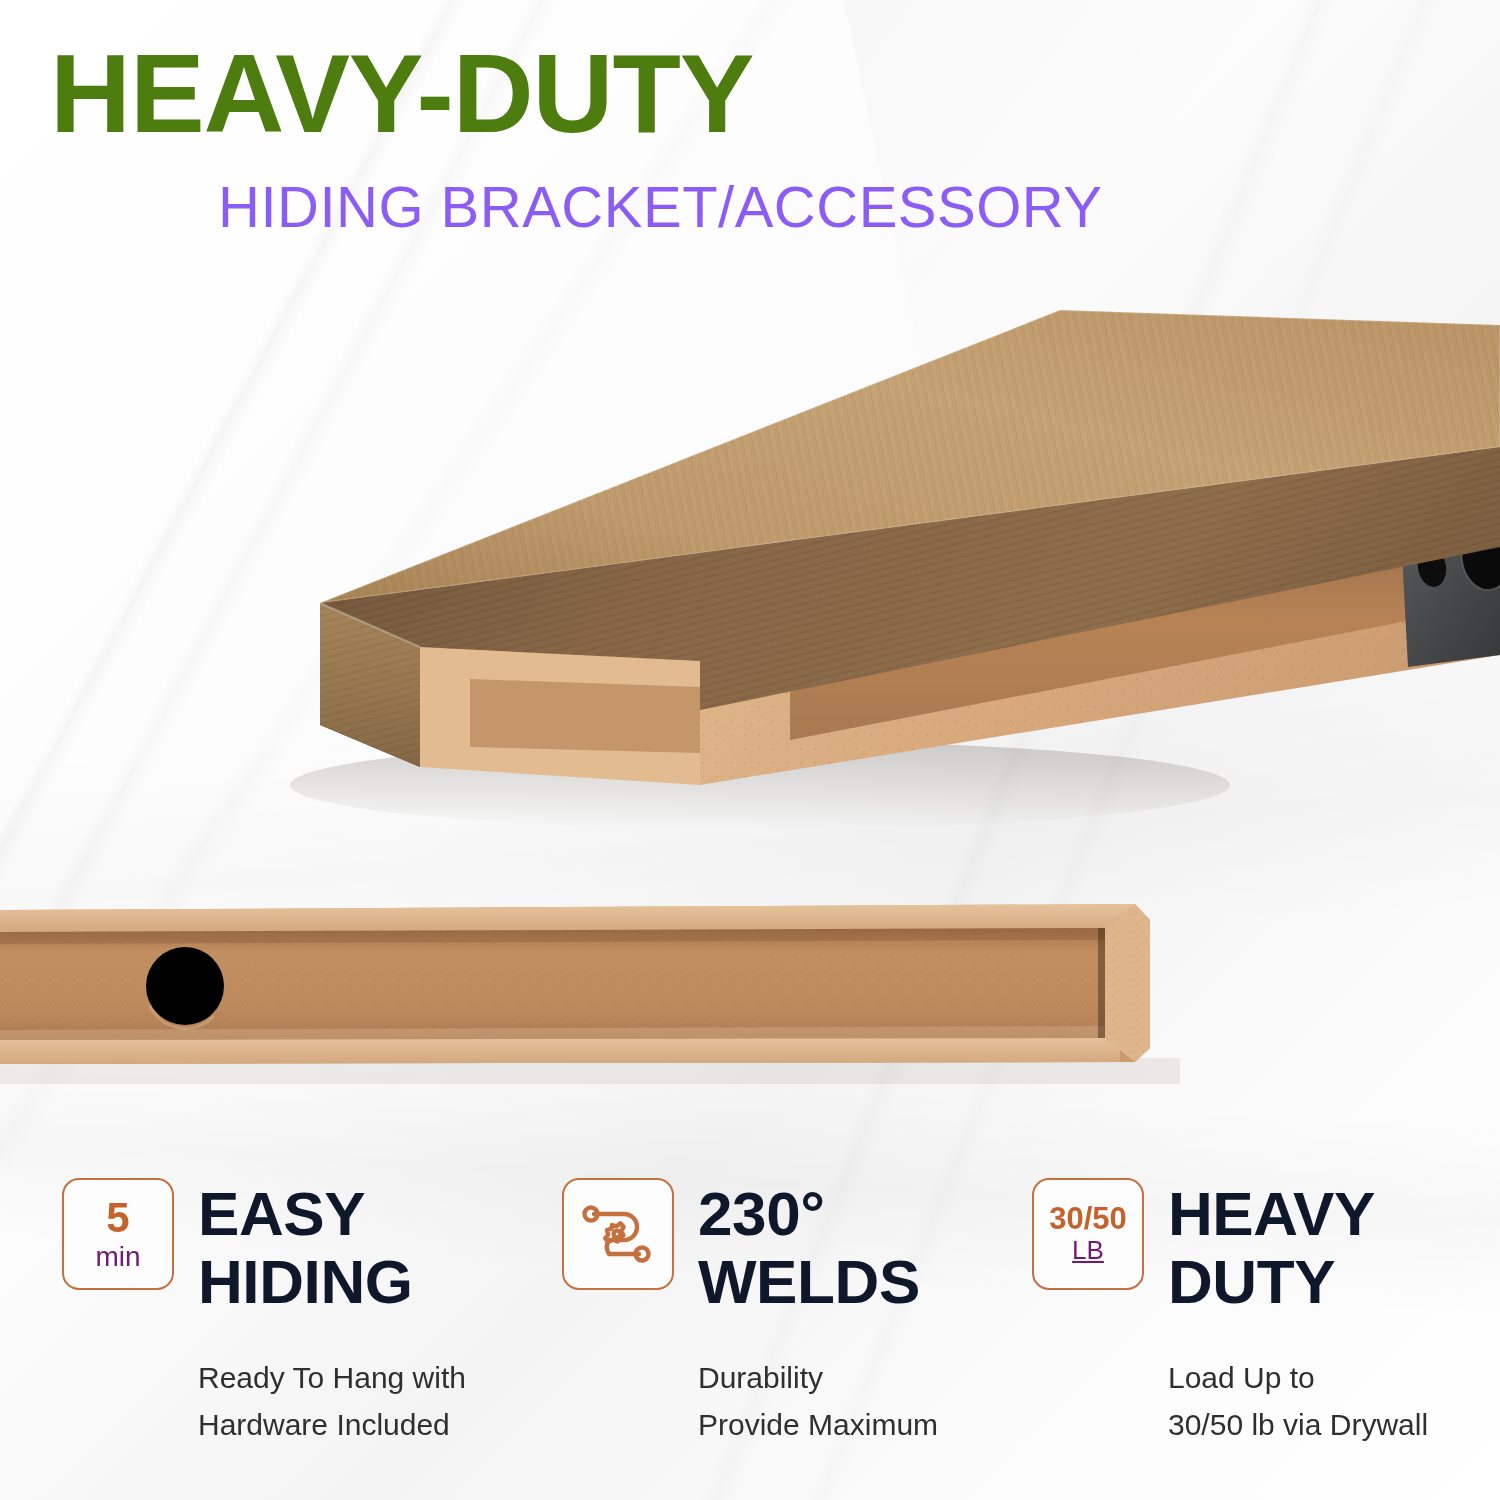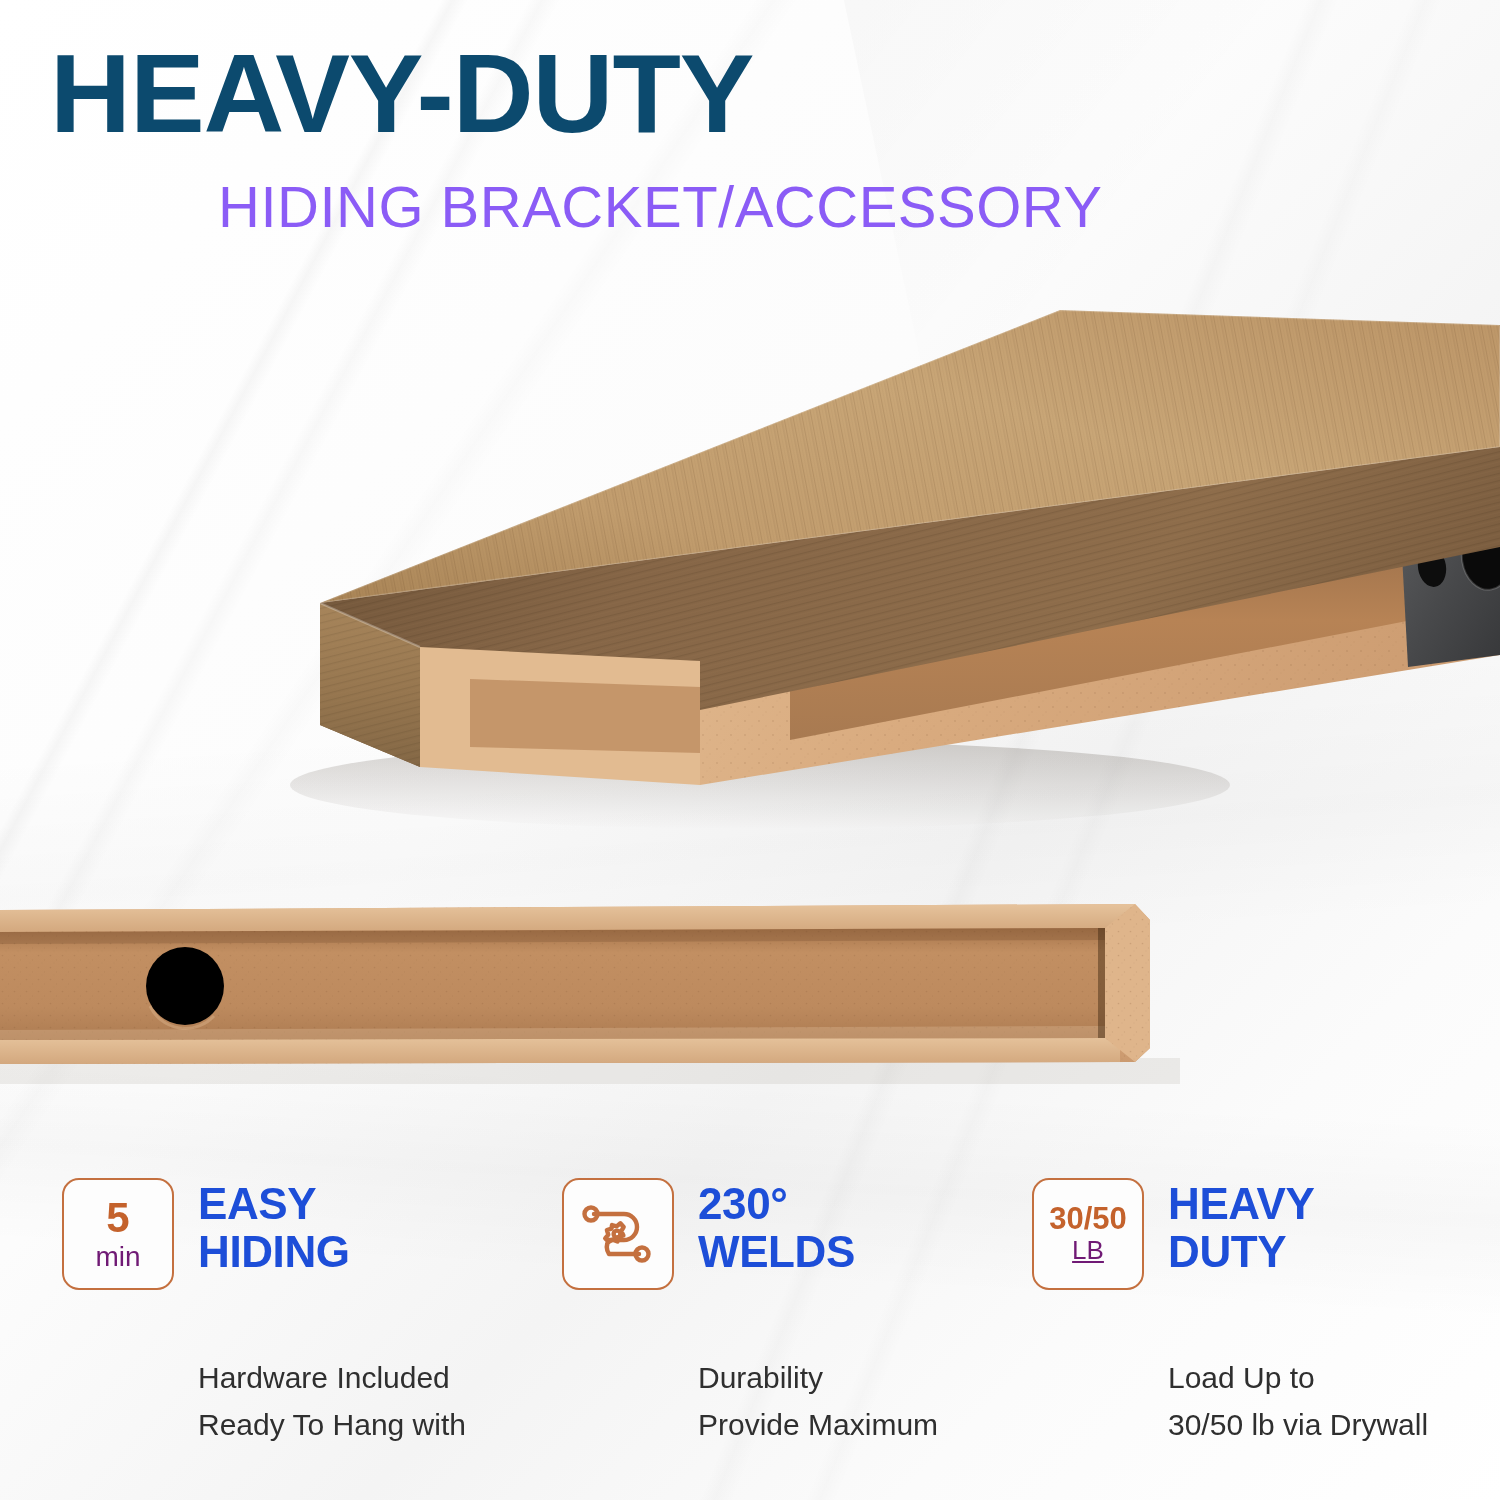"HEAVY-DUTY" .headline { color: #0c4a6e -> #4d7c0f }
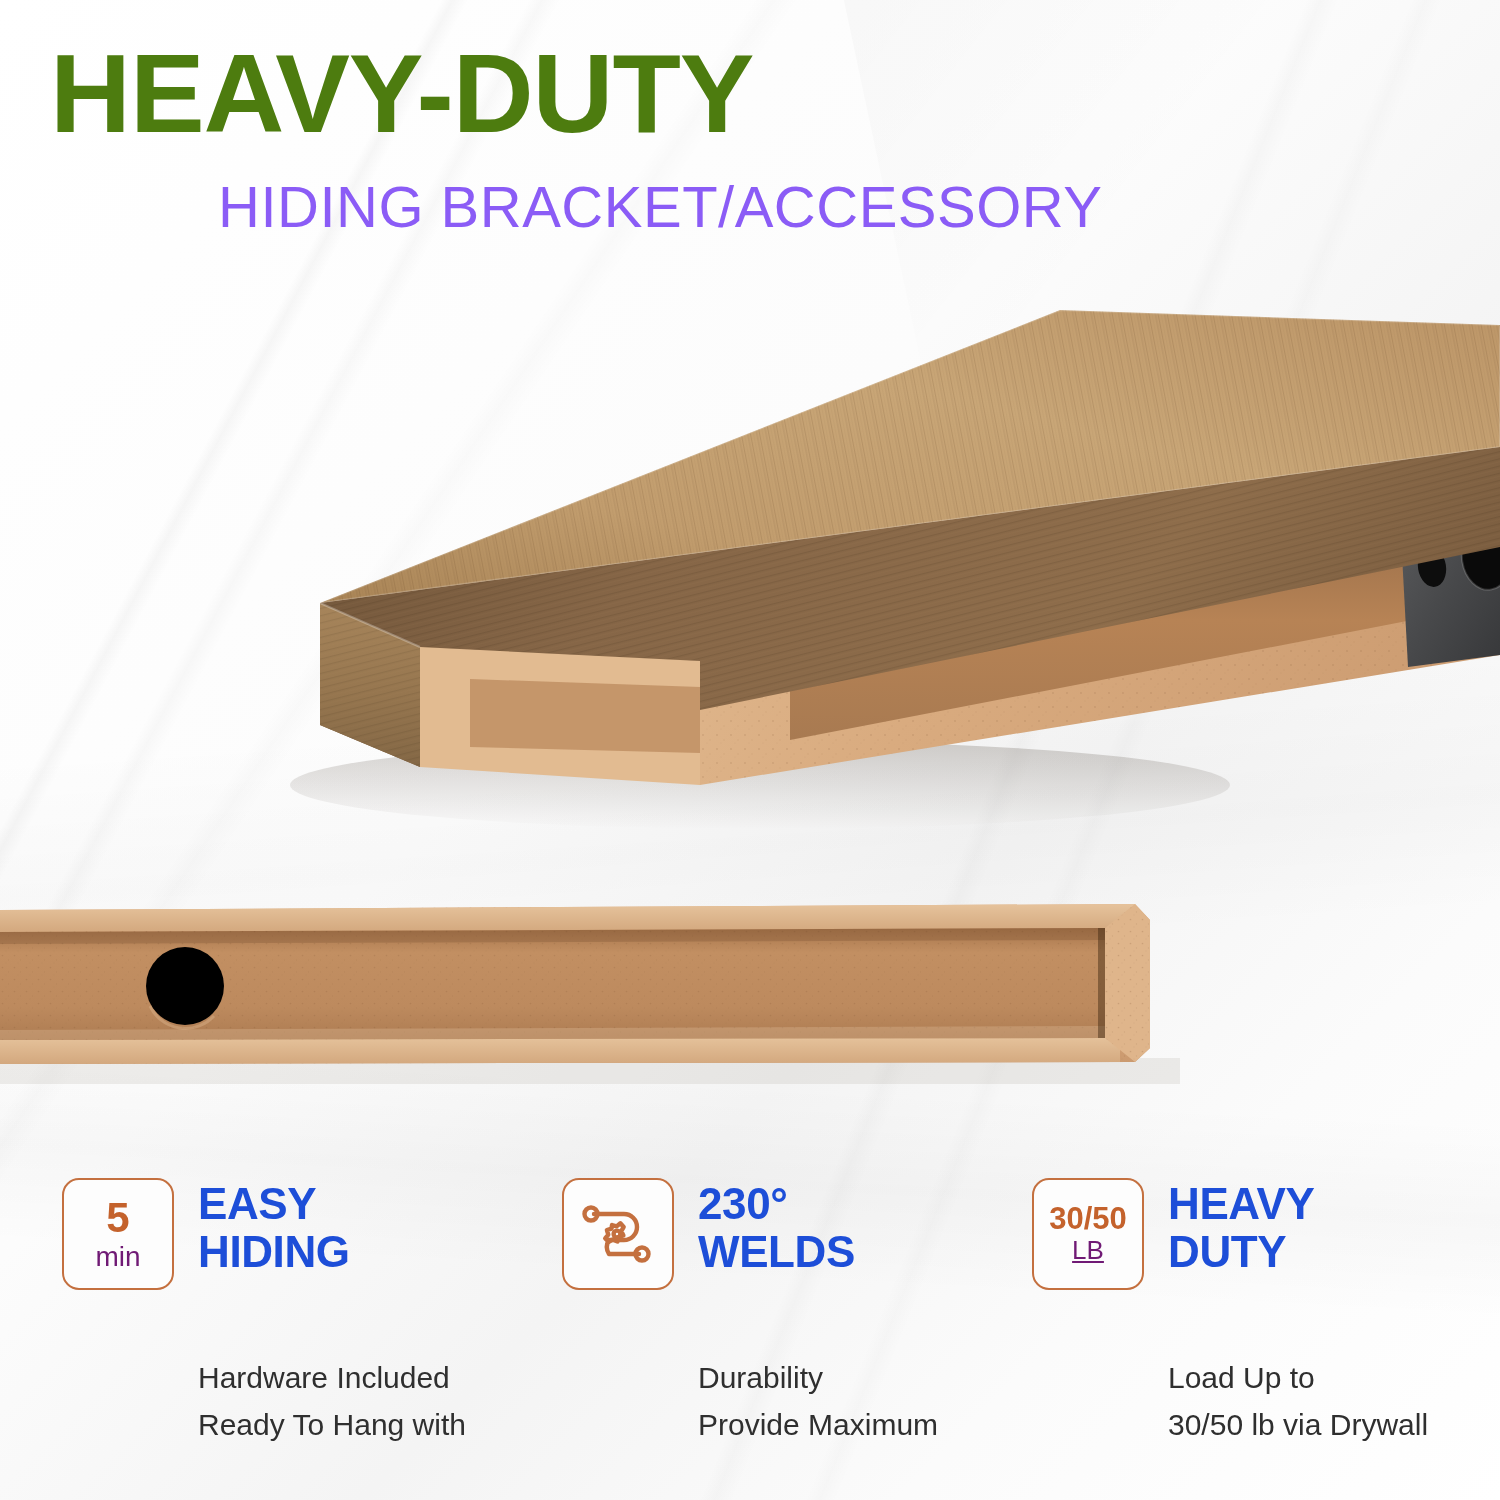"EASY" .feature-title { color: #1d4ed8 -> #0f172a; font-size: 44px -> 62px }
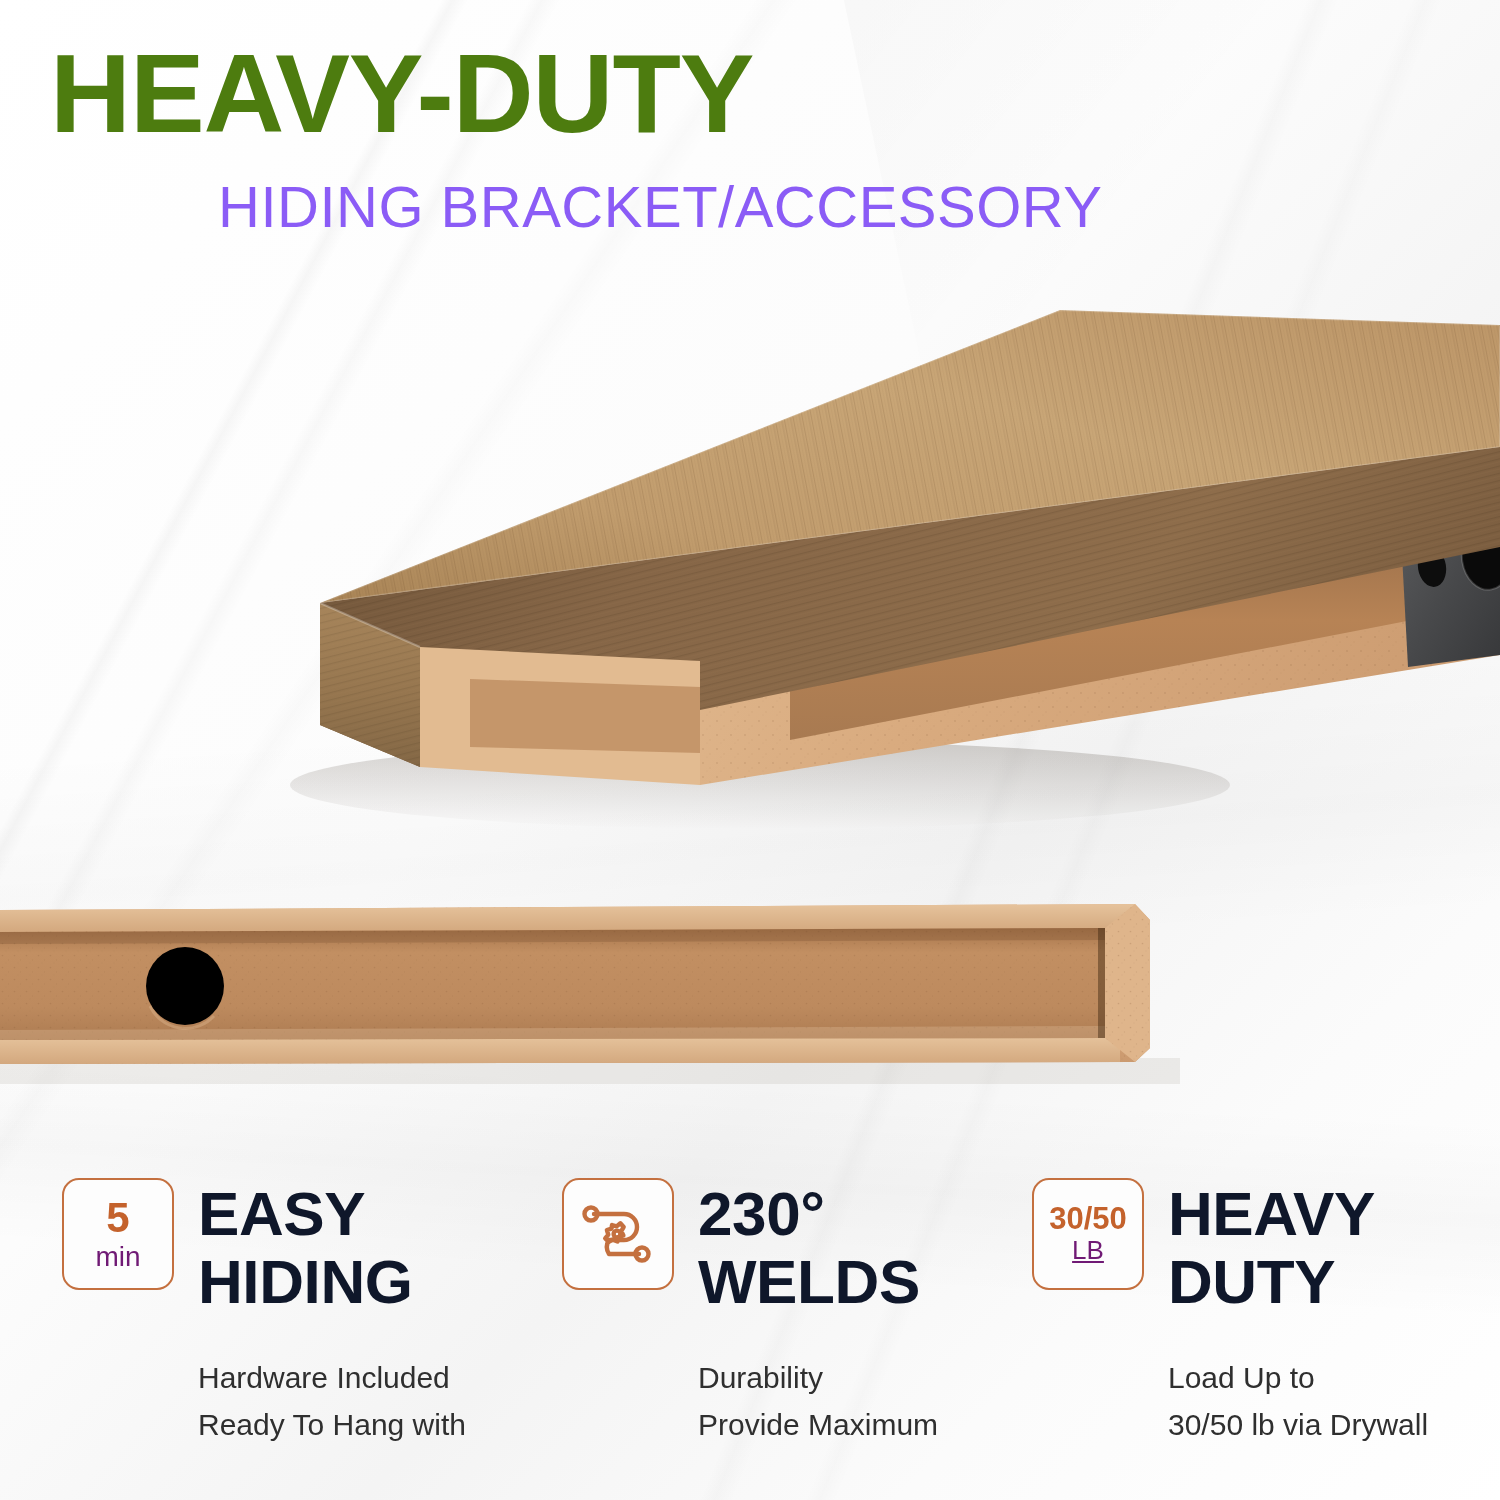"Hardware Included" div { order: before "Ready To Hang with" -> after "Ready To Hang with" }
